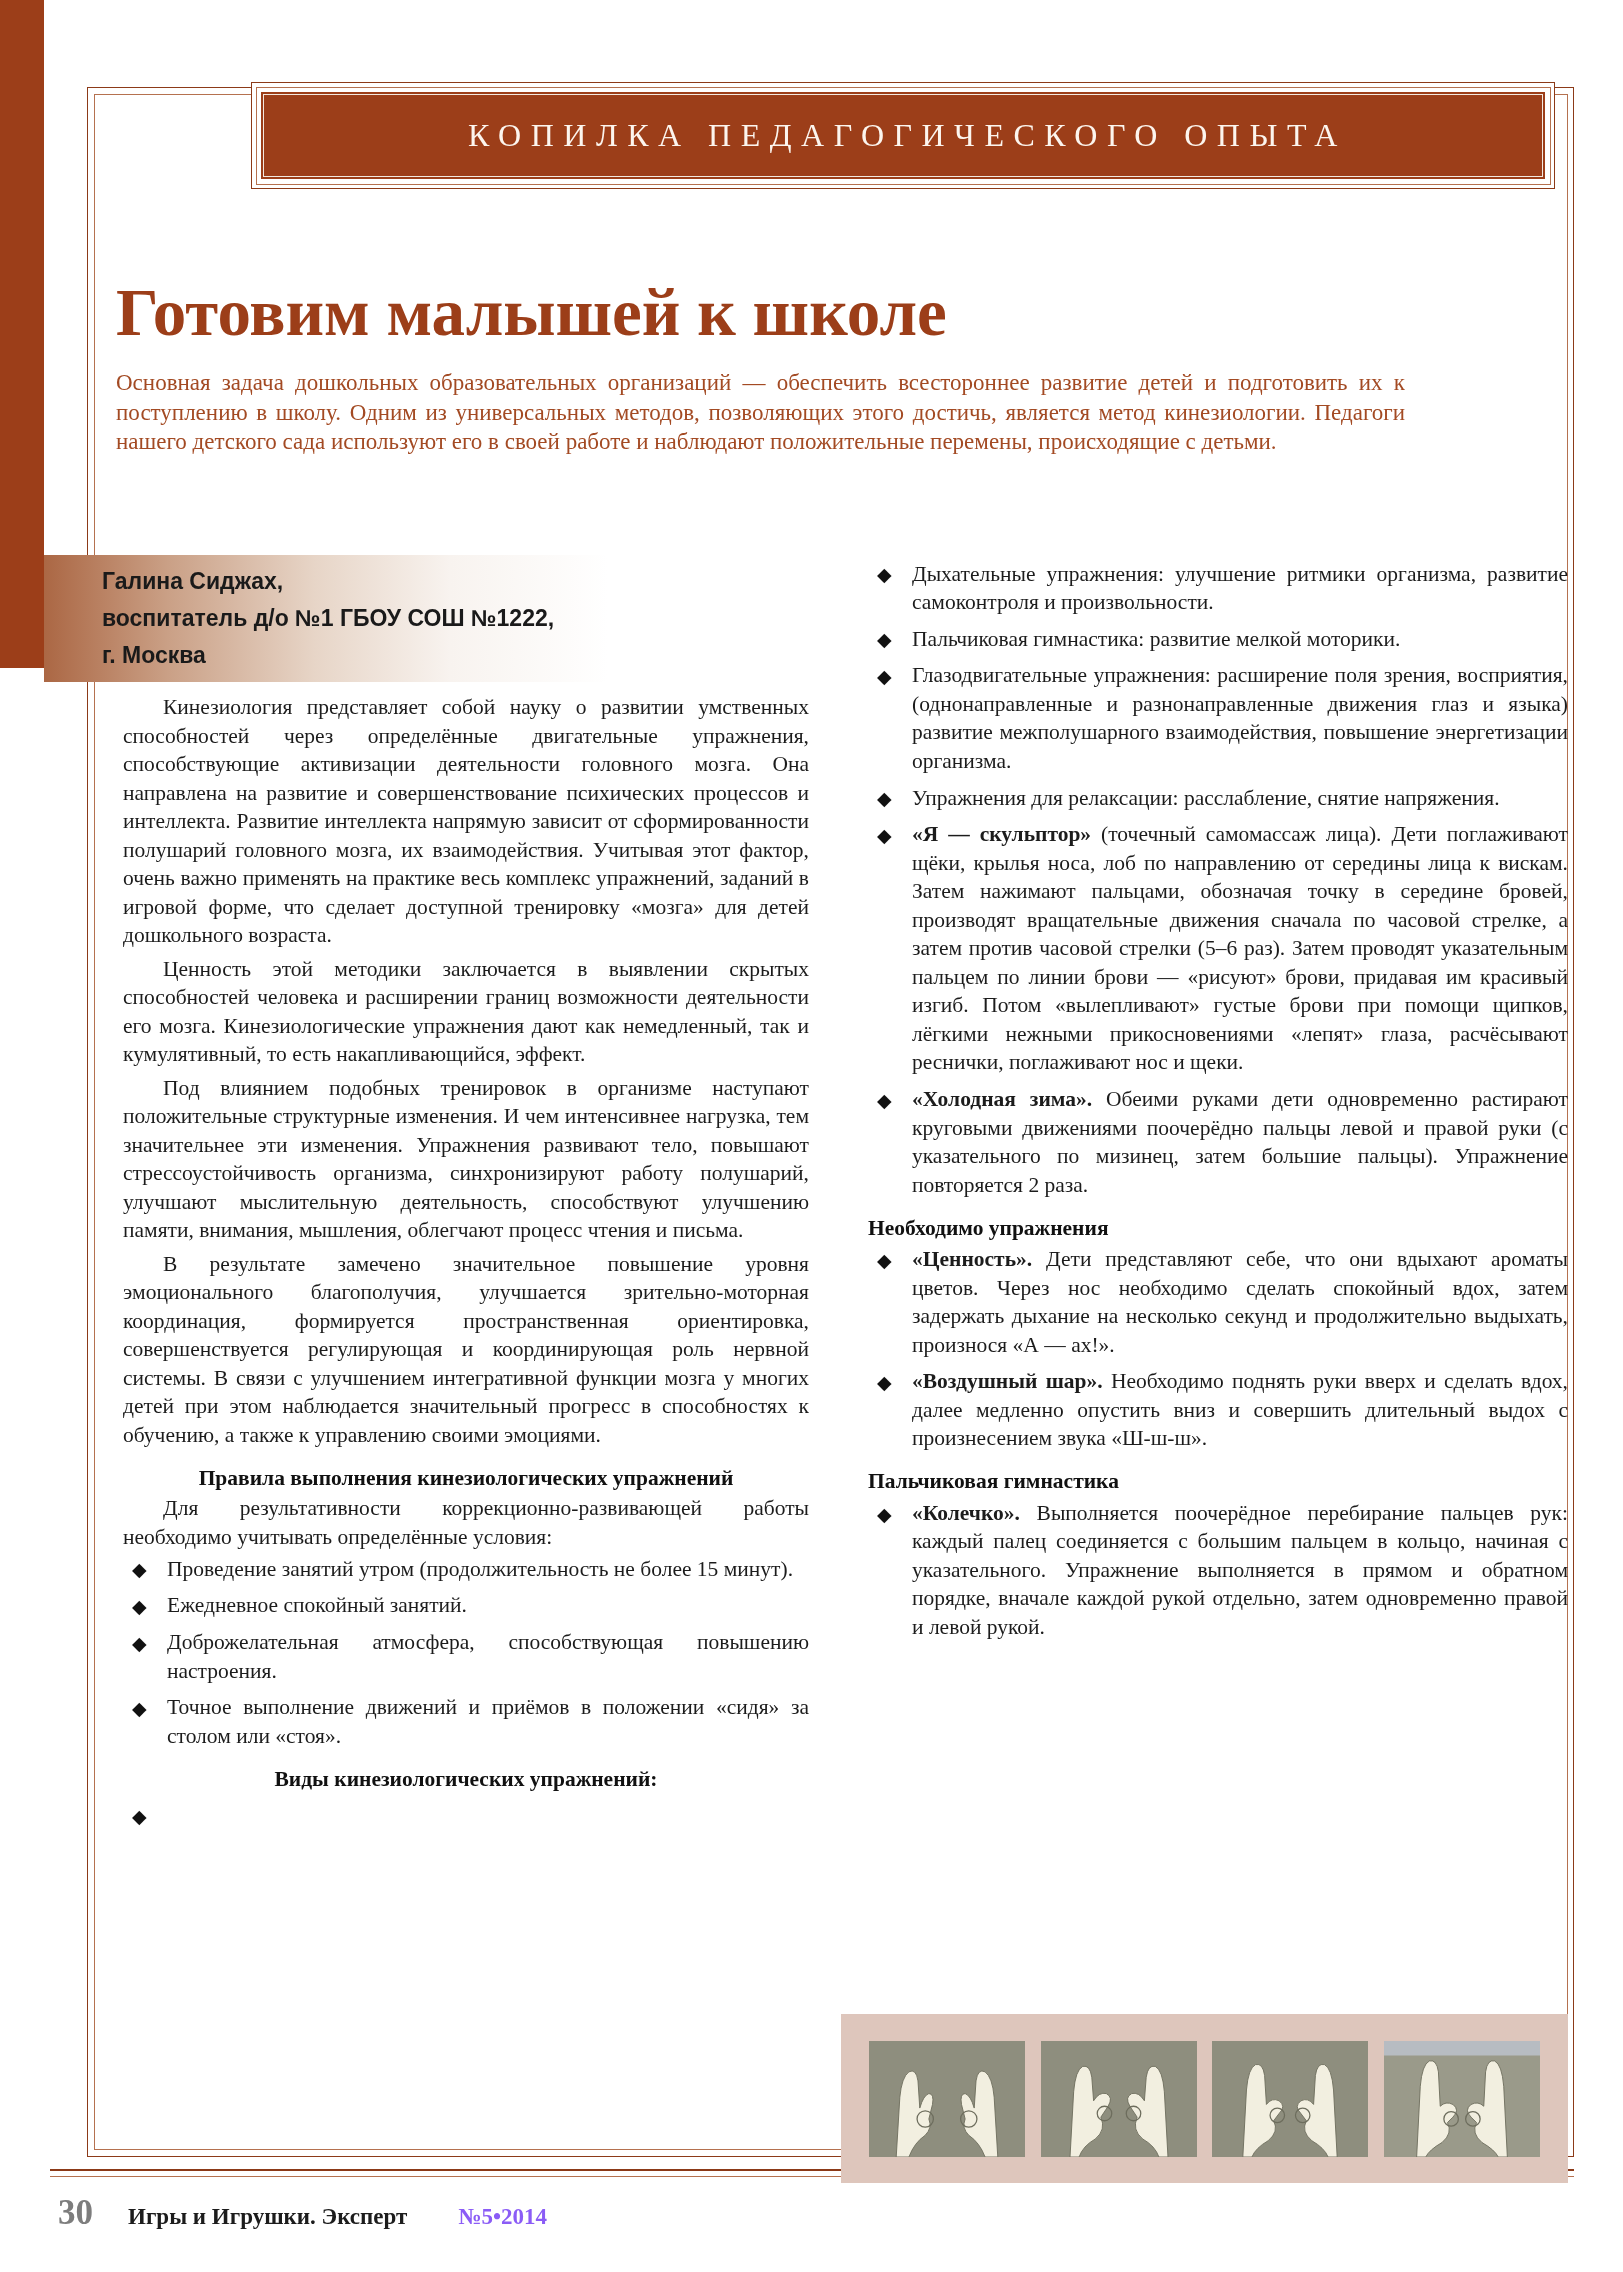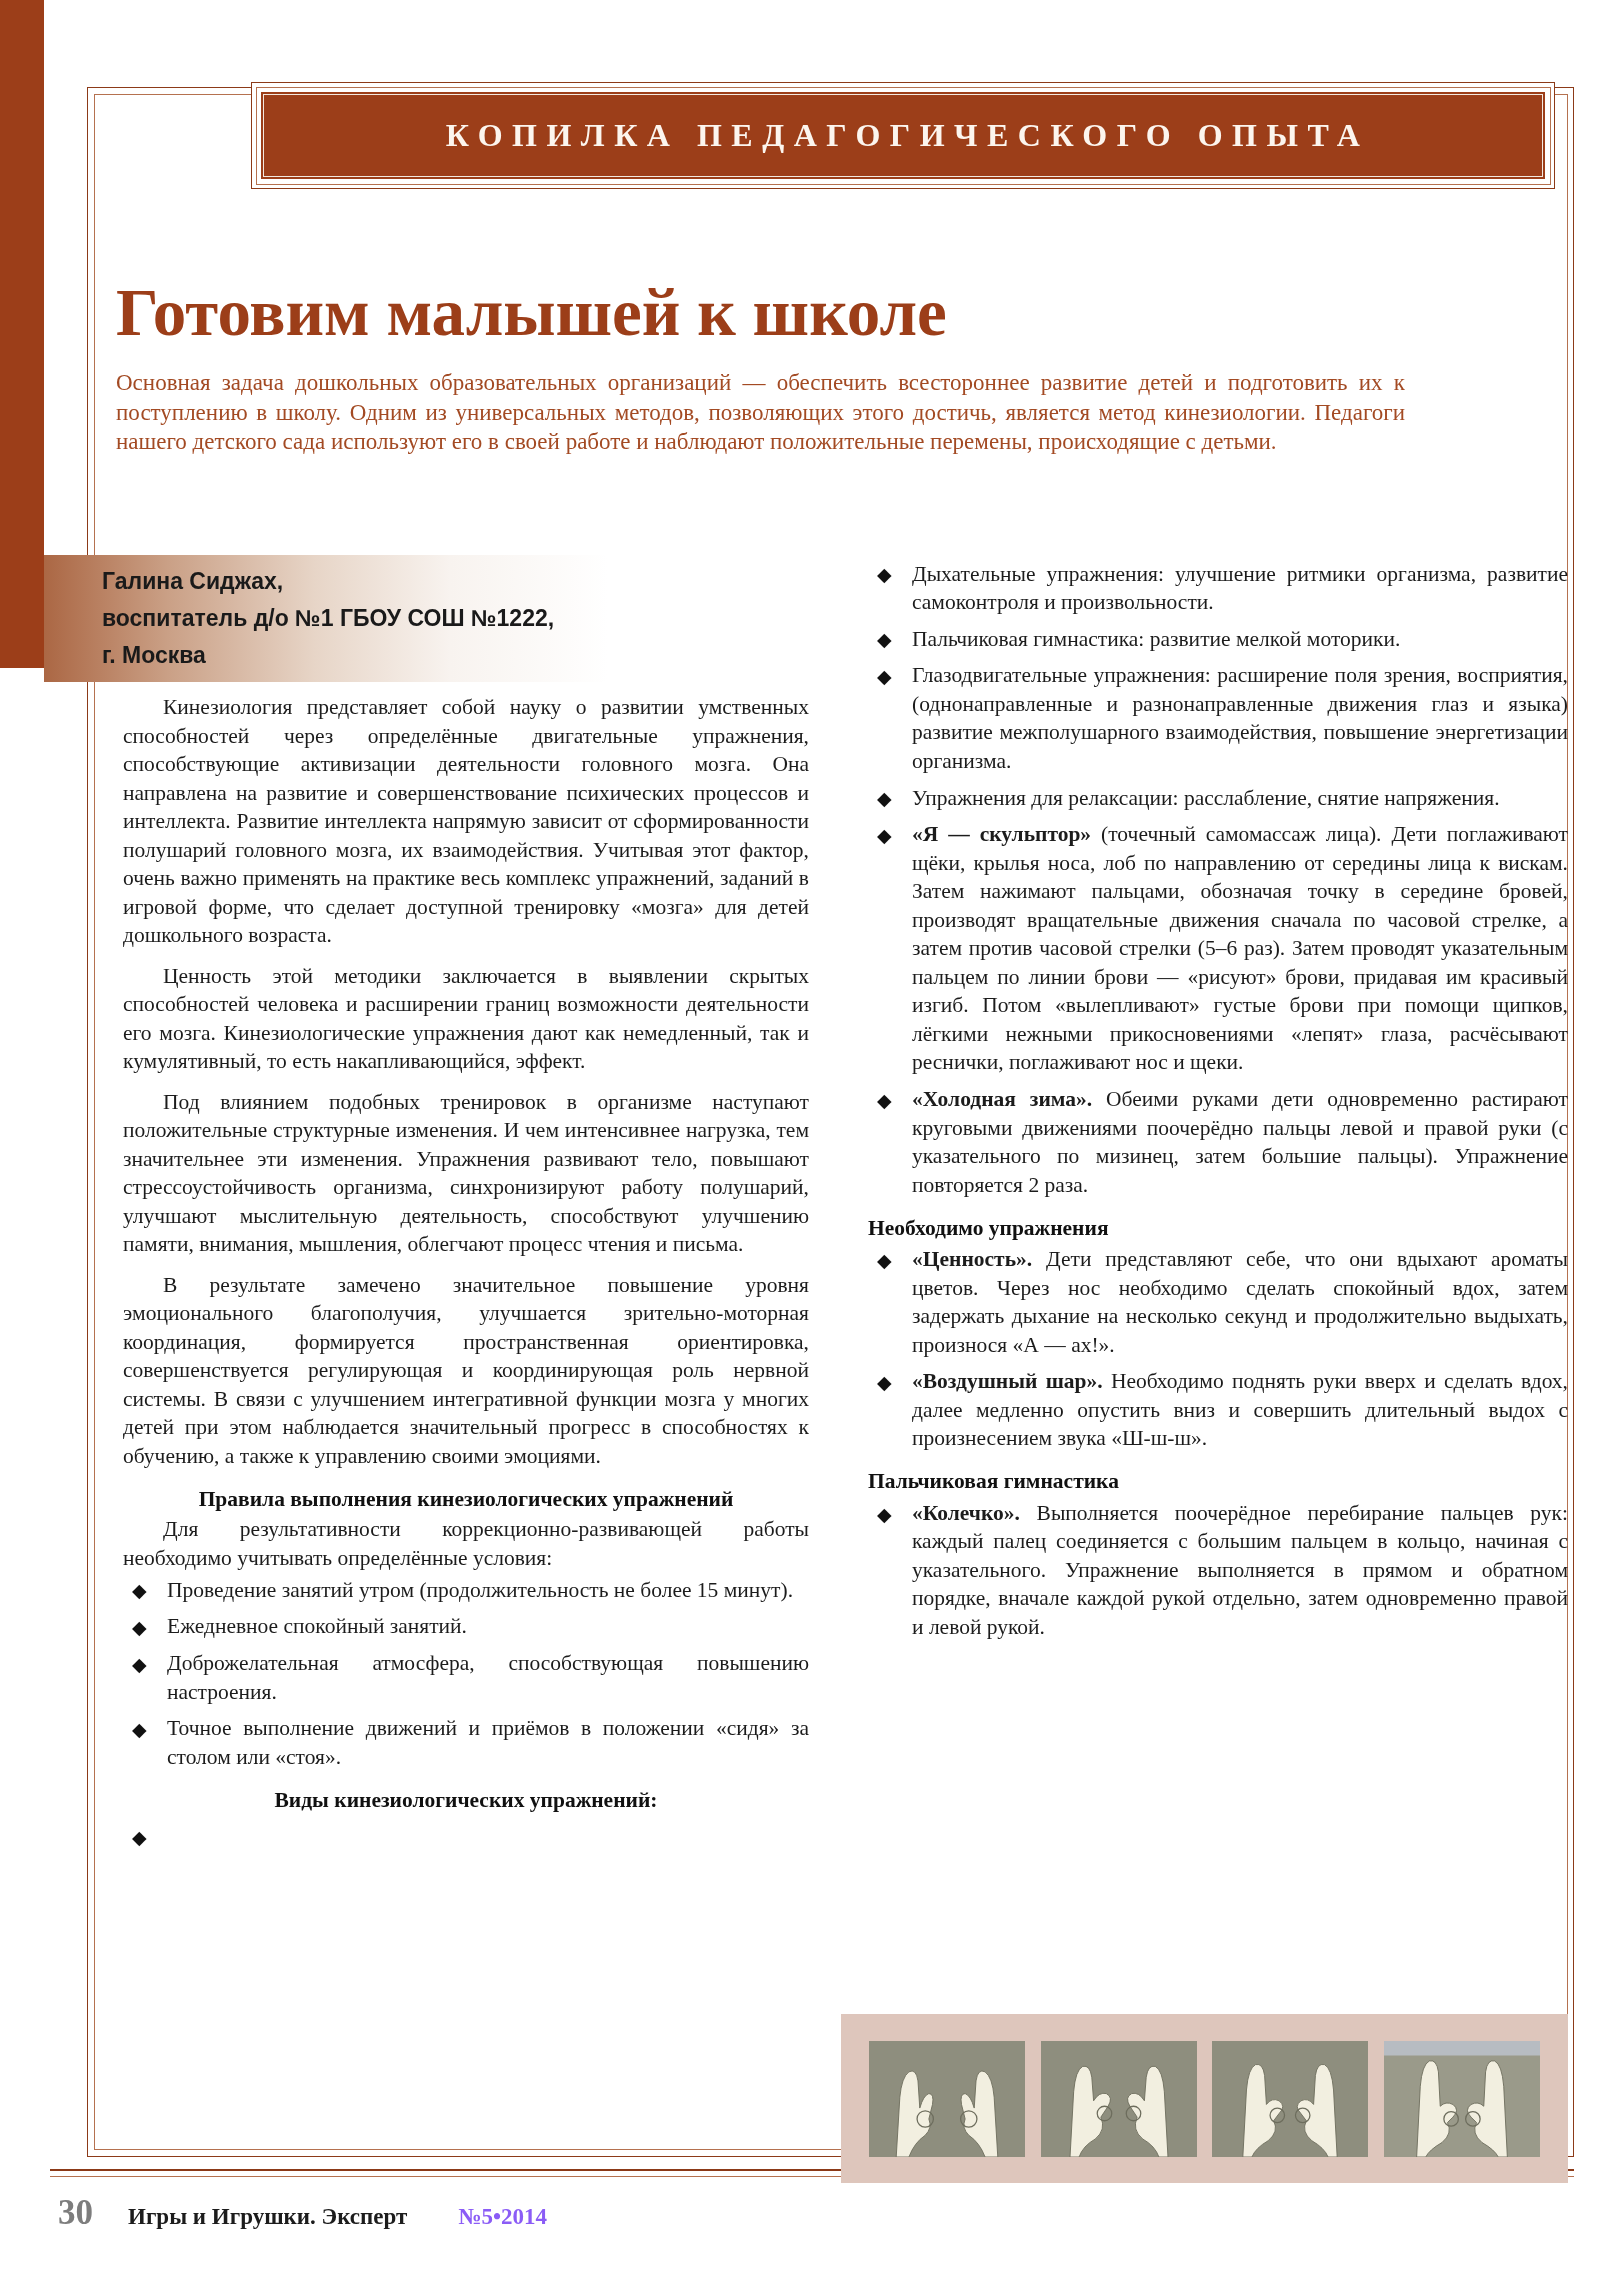"КОПИЛКА ПЕДАГОГИЧЕСКОГО ОПЫТА" .banner-text { font-weight: 700 -> 400 }
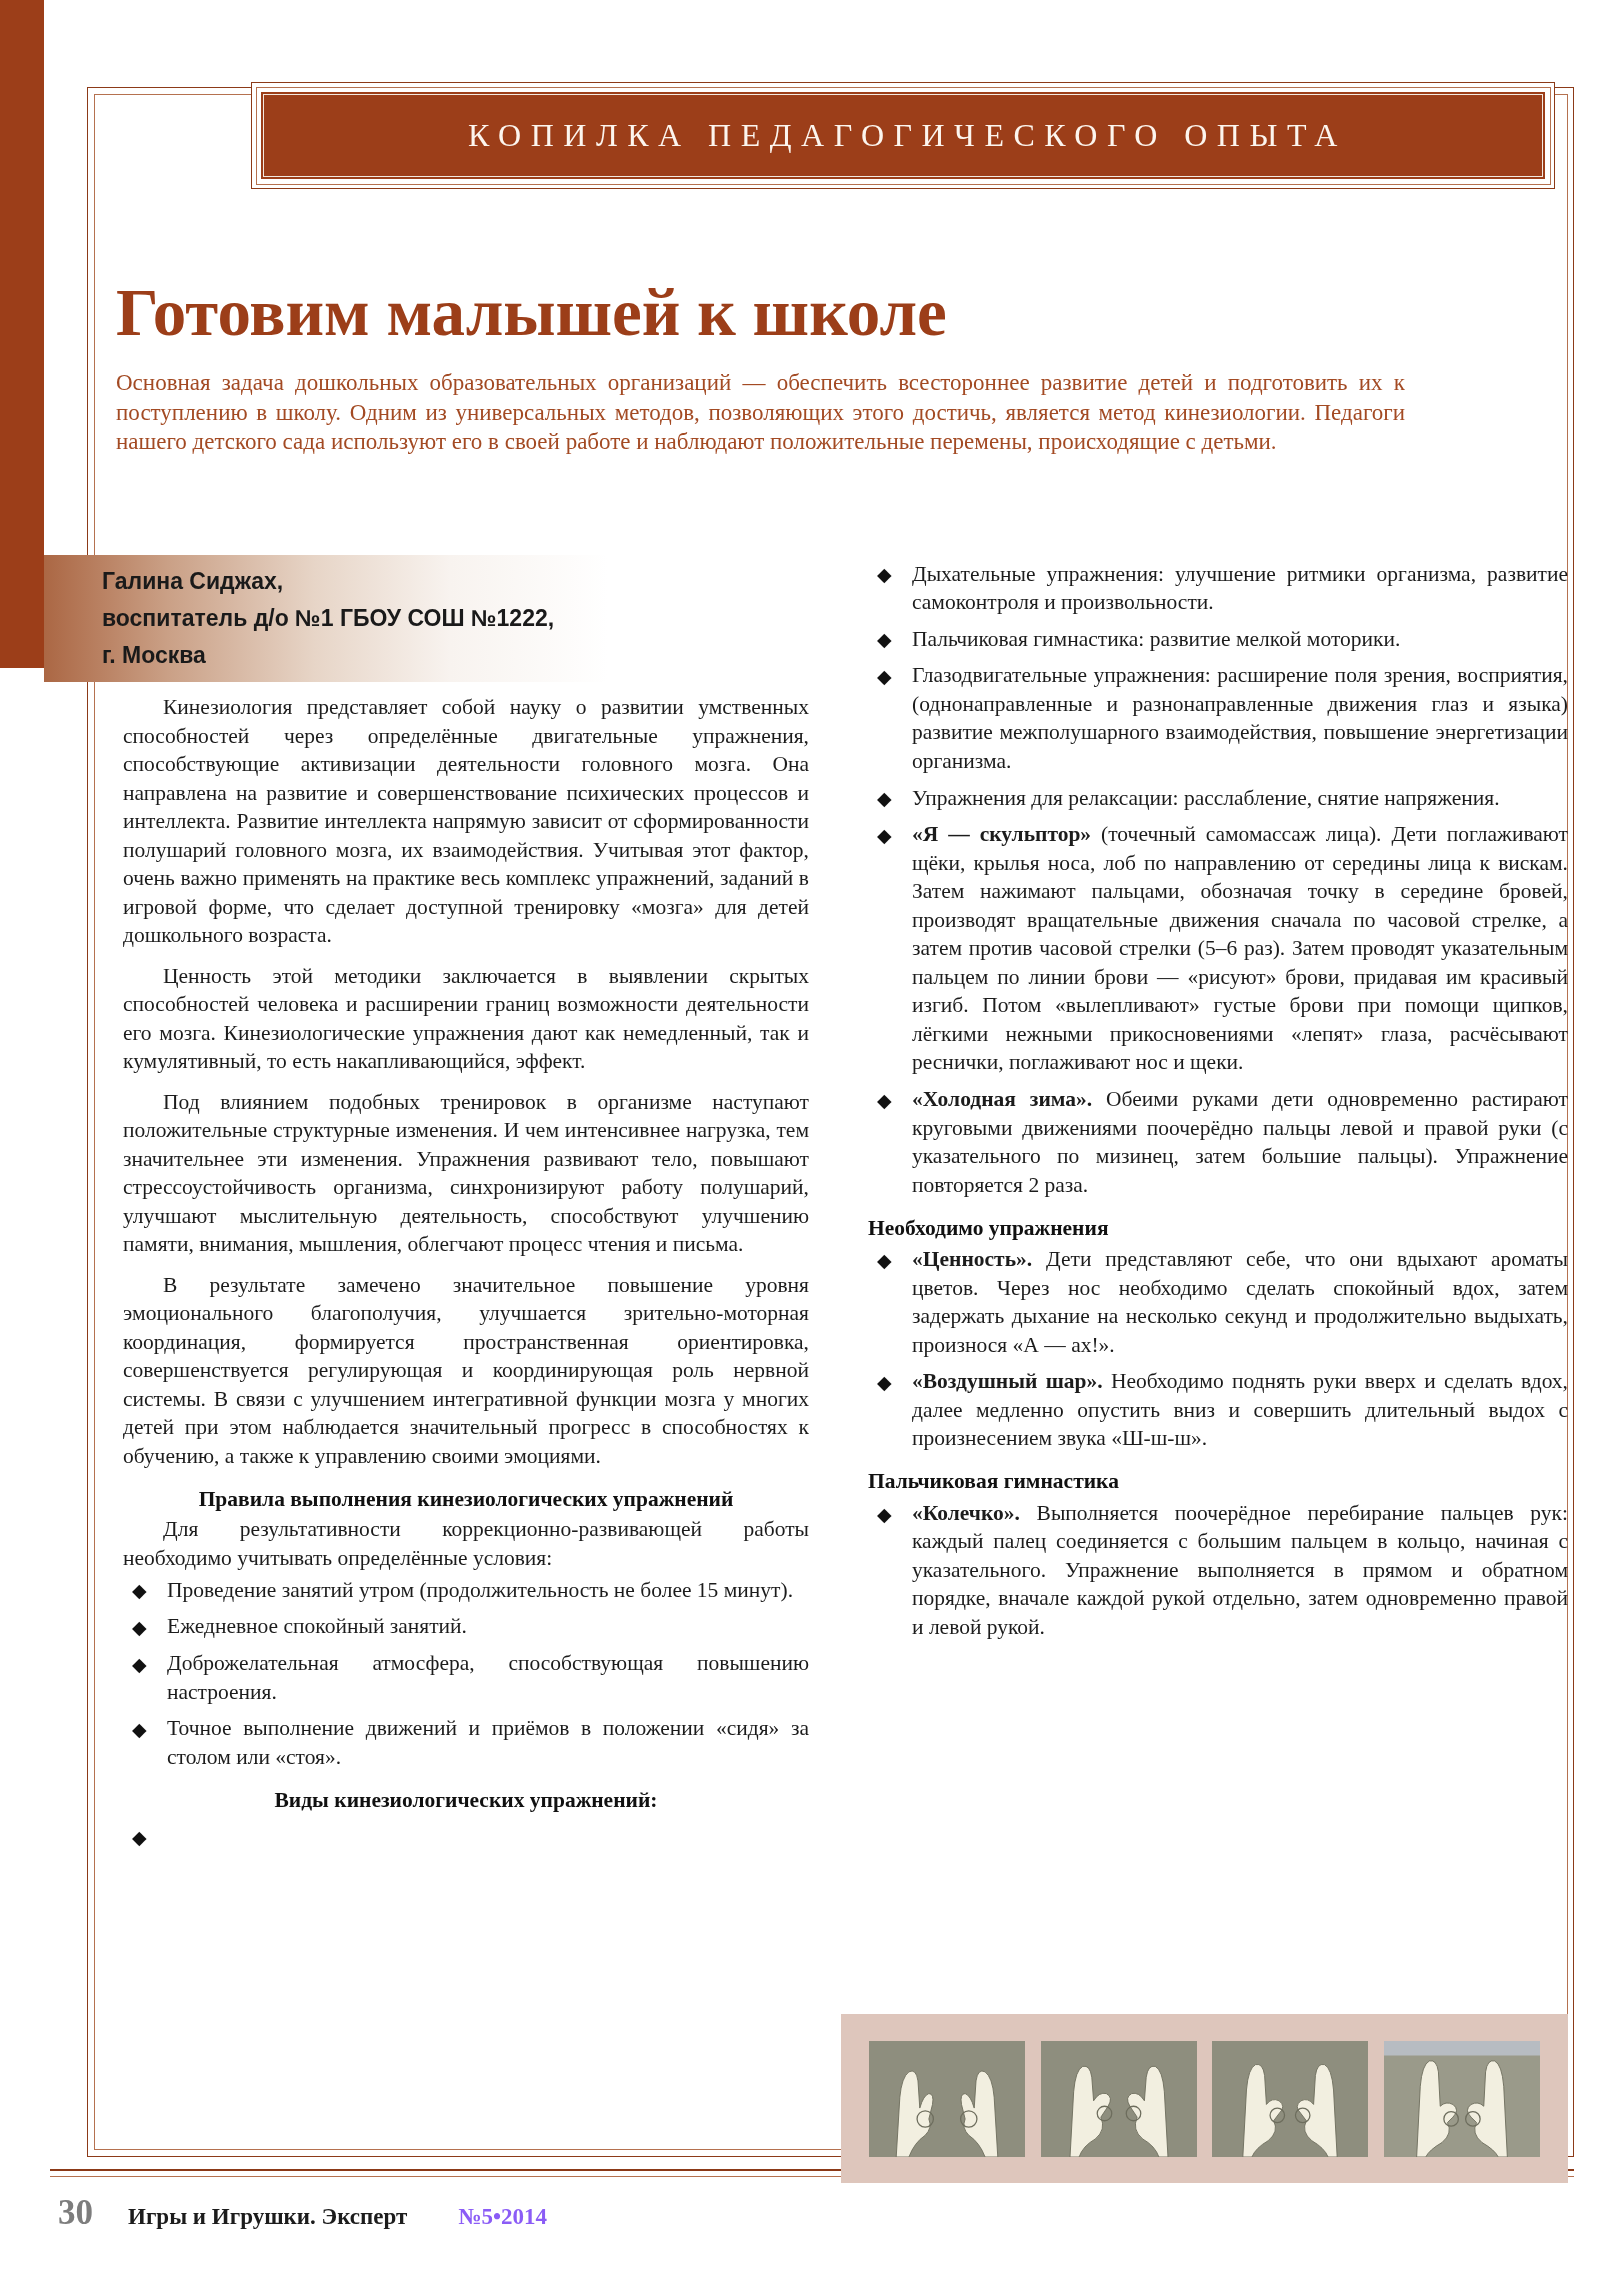"Ценность этой методики заключается в" p.body + p.body { margin-top: 12px -> 5px }
